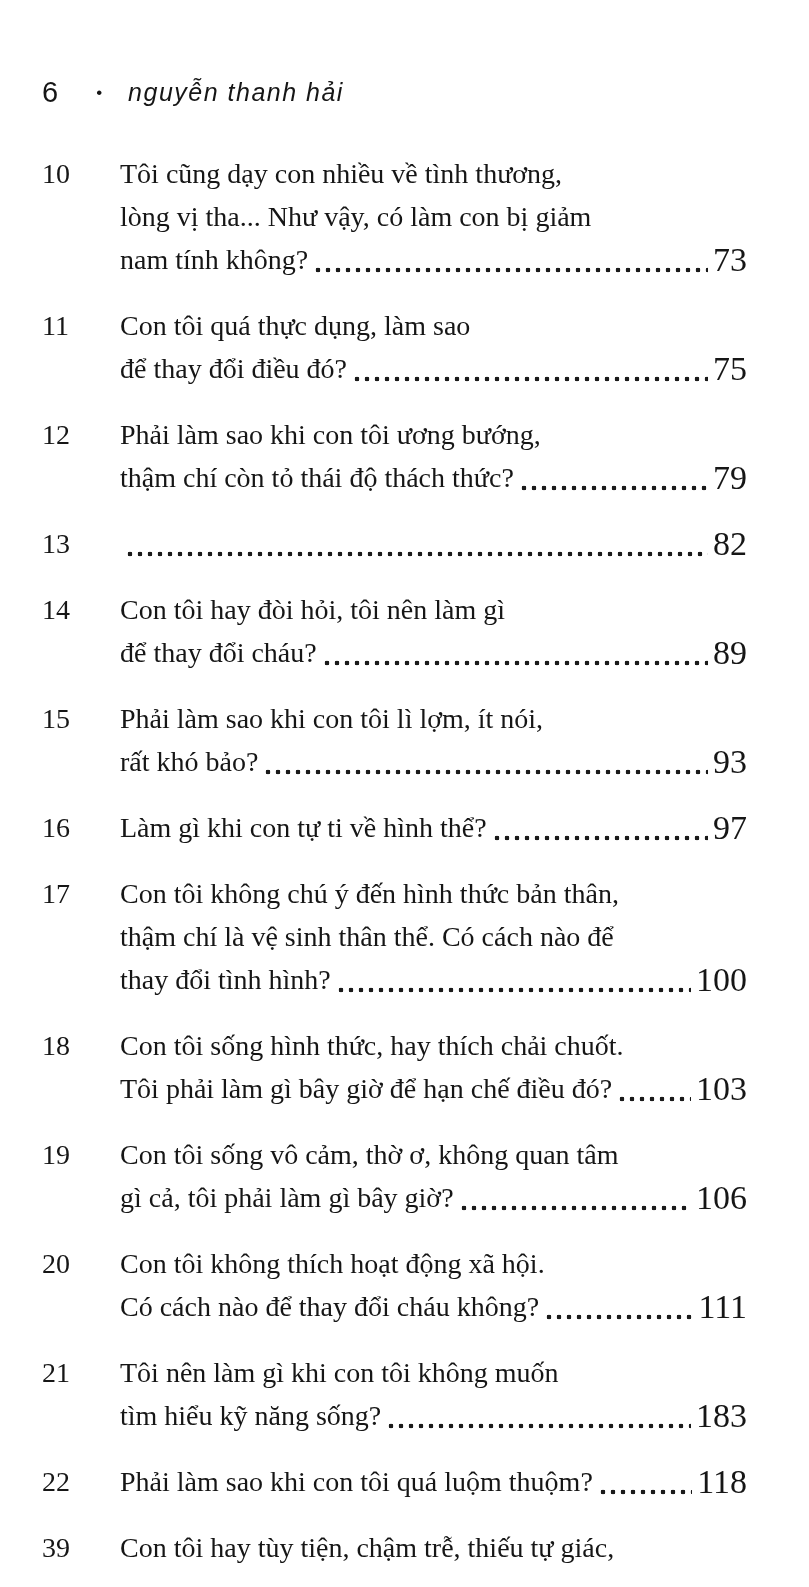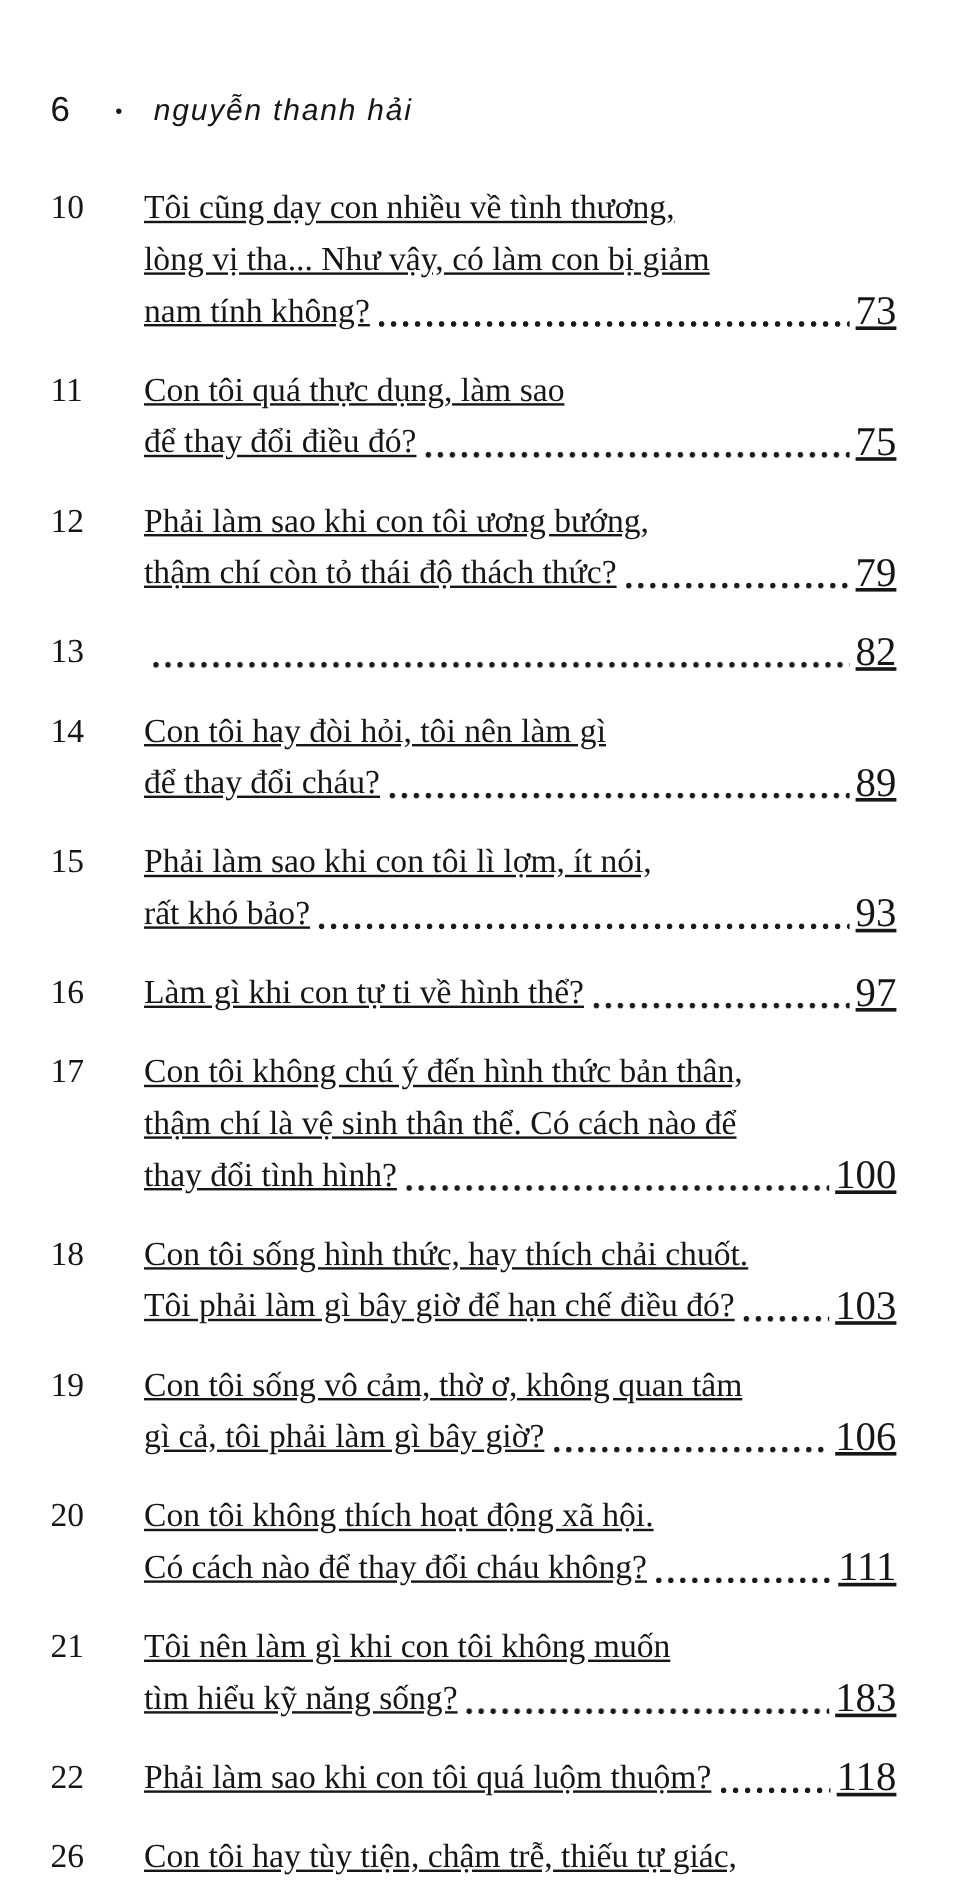"Tôi cũng dạy con nhiều" .line { text-decoration: underline -> none }
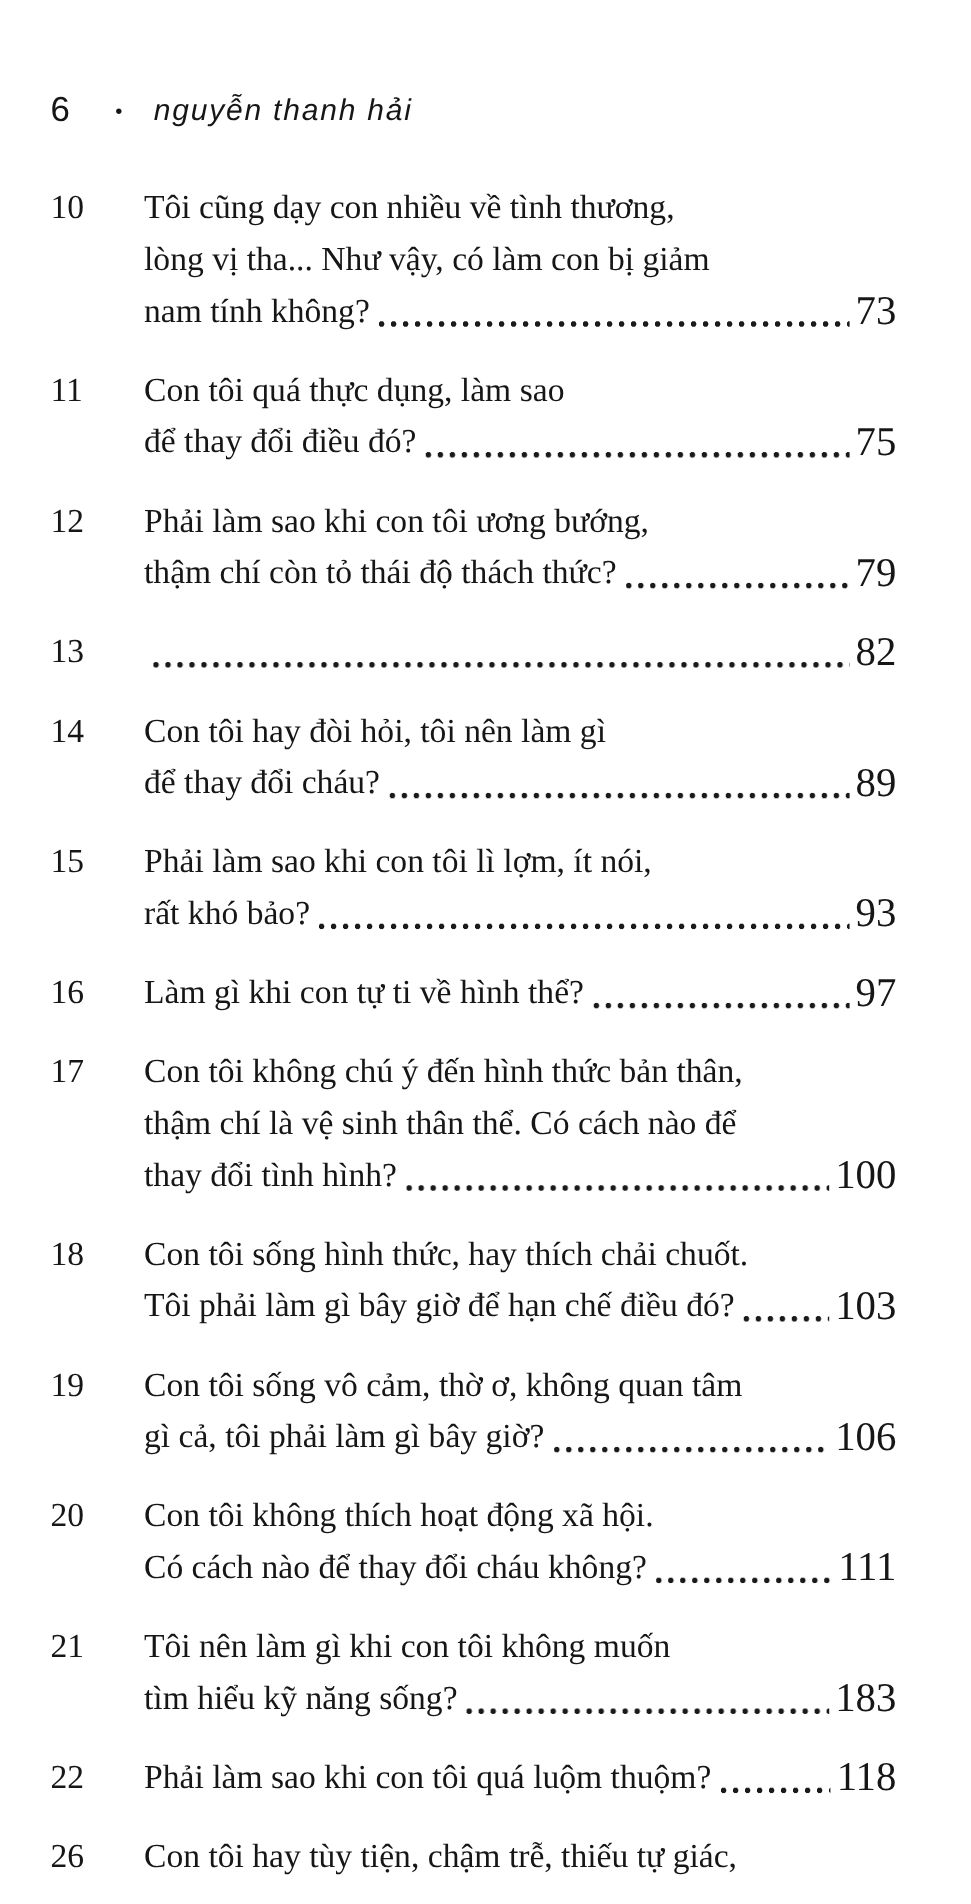"26" div.num { text: 26 -> 39 }
